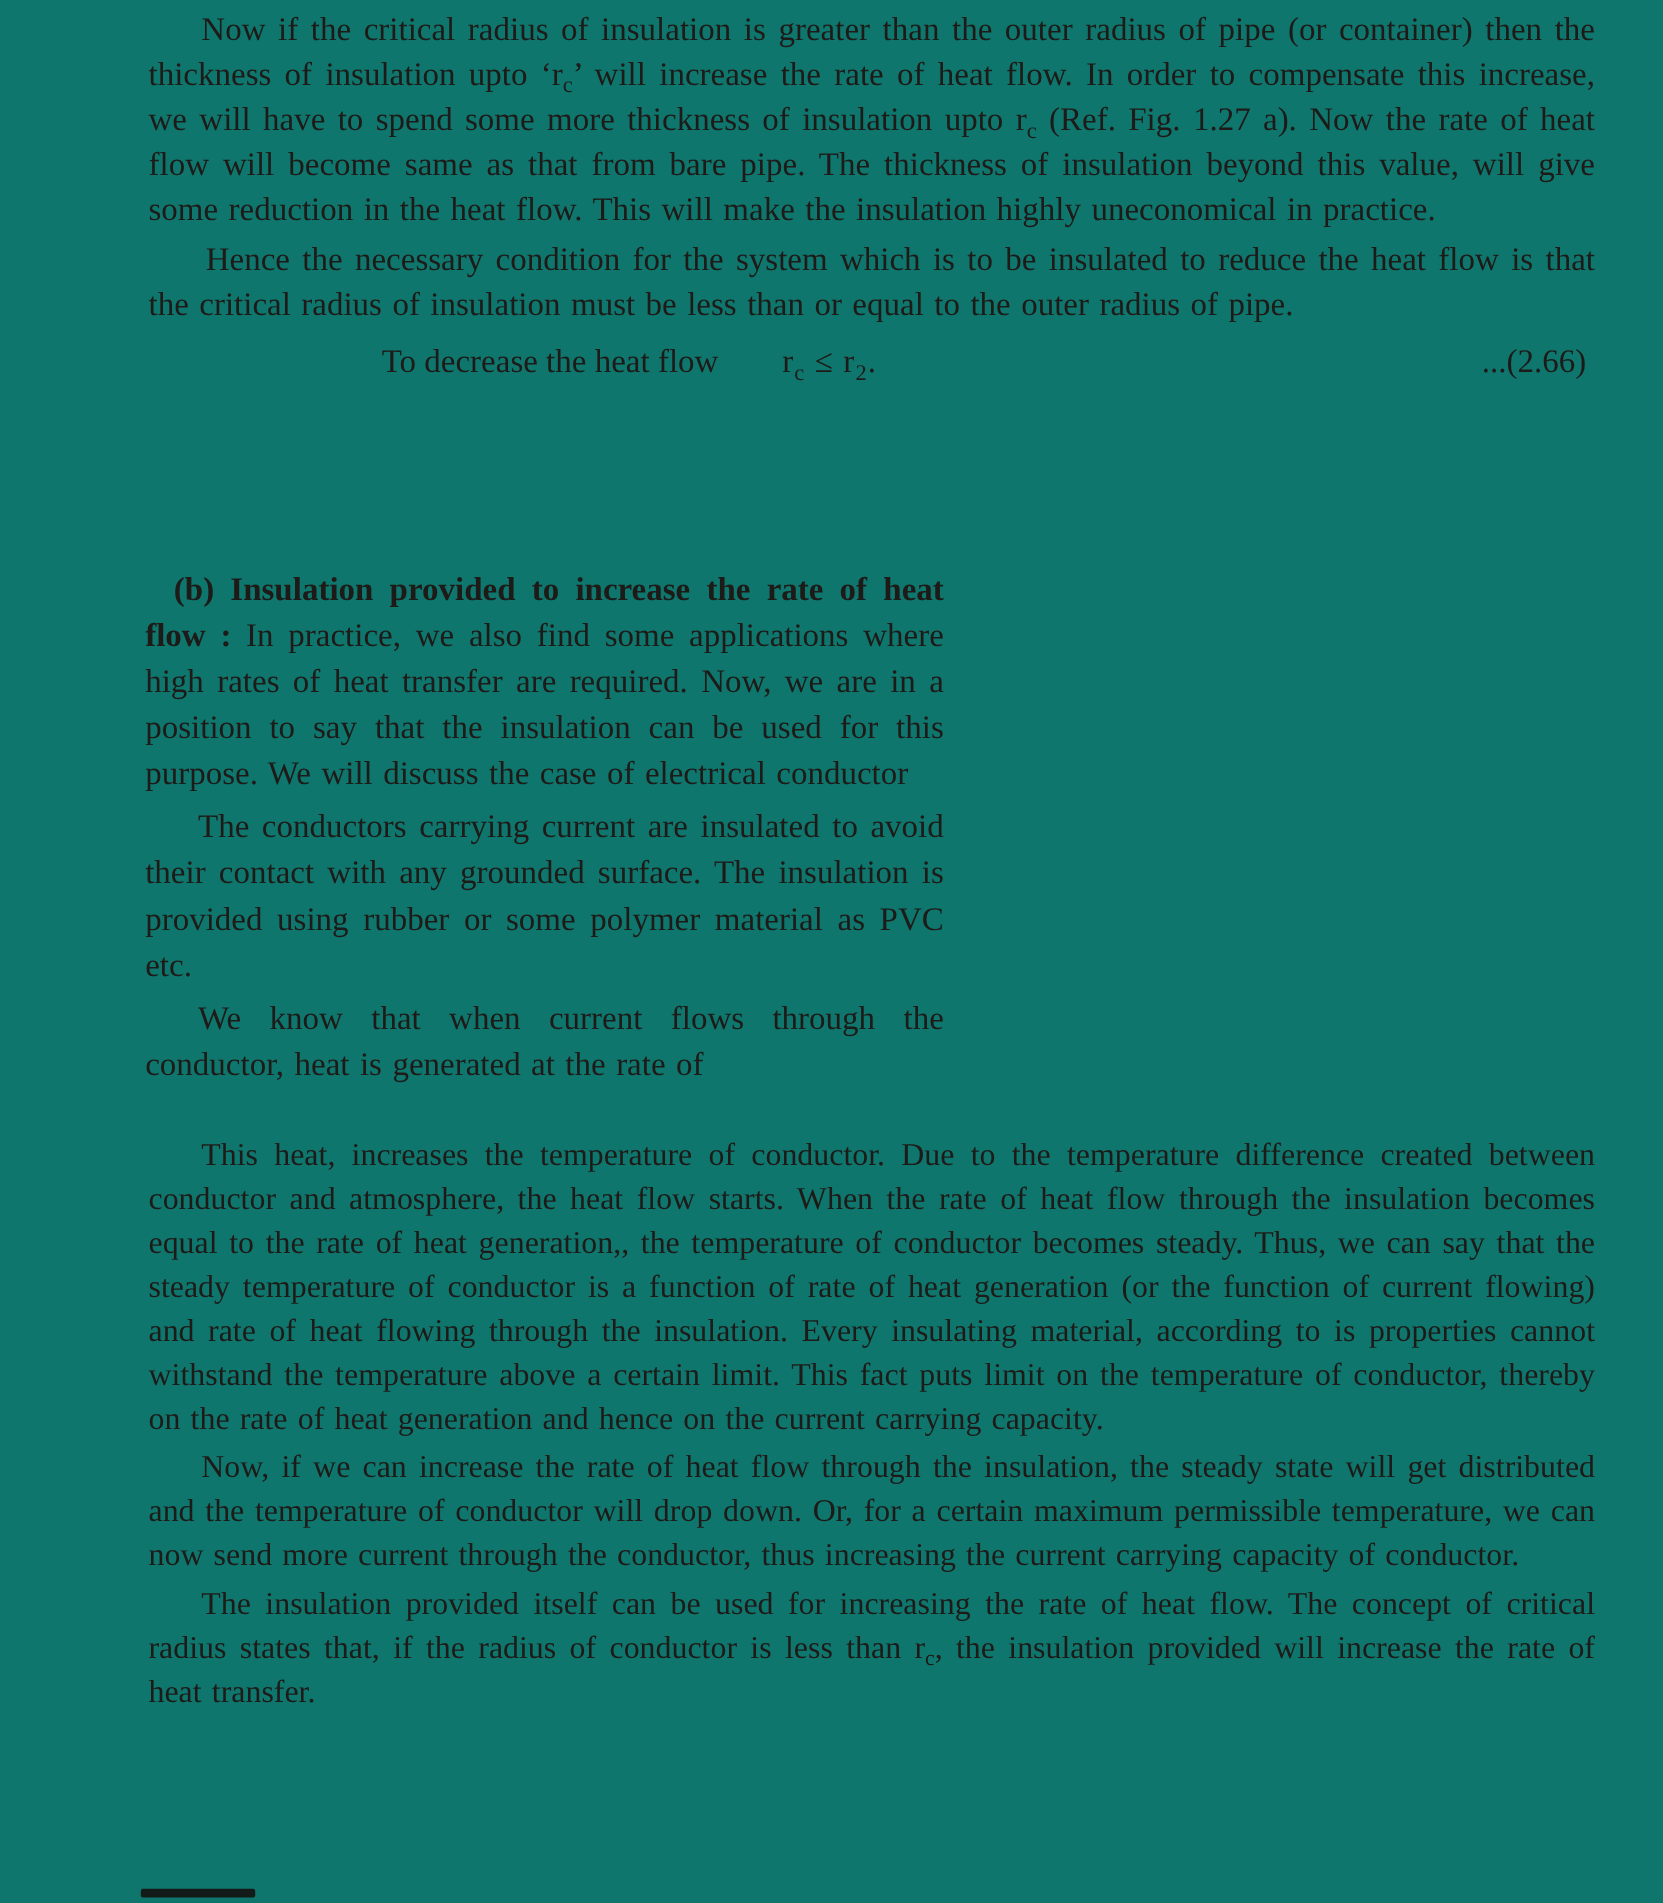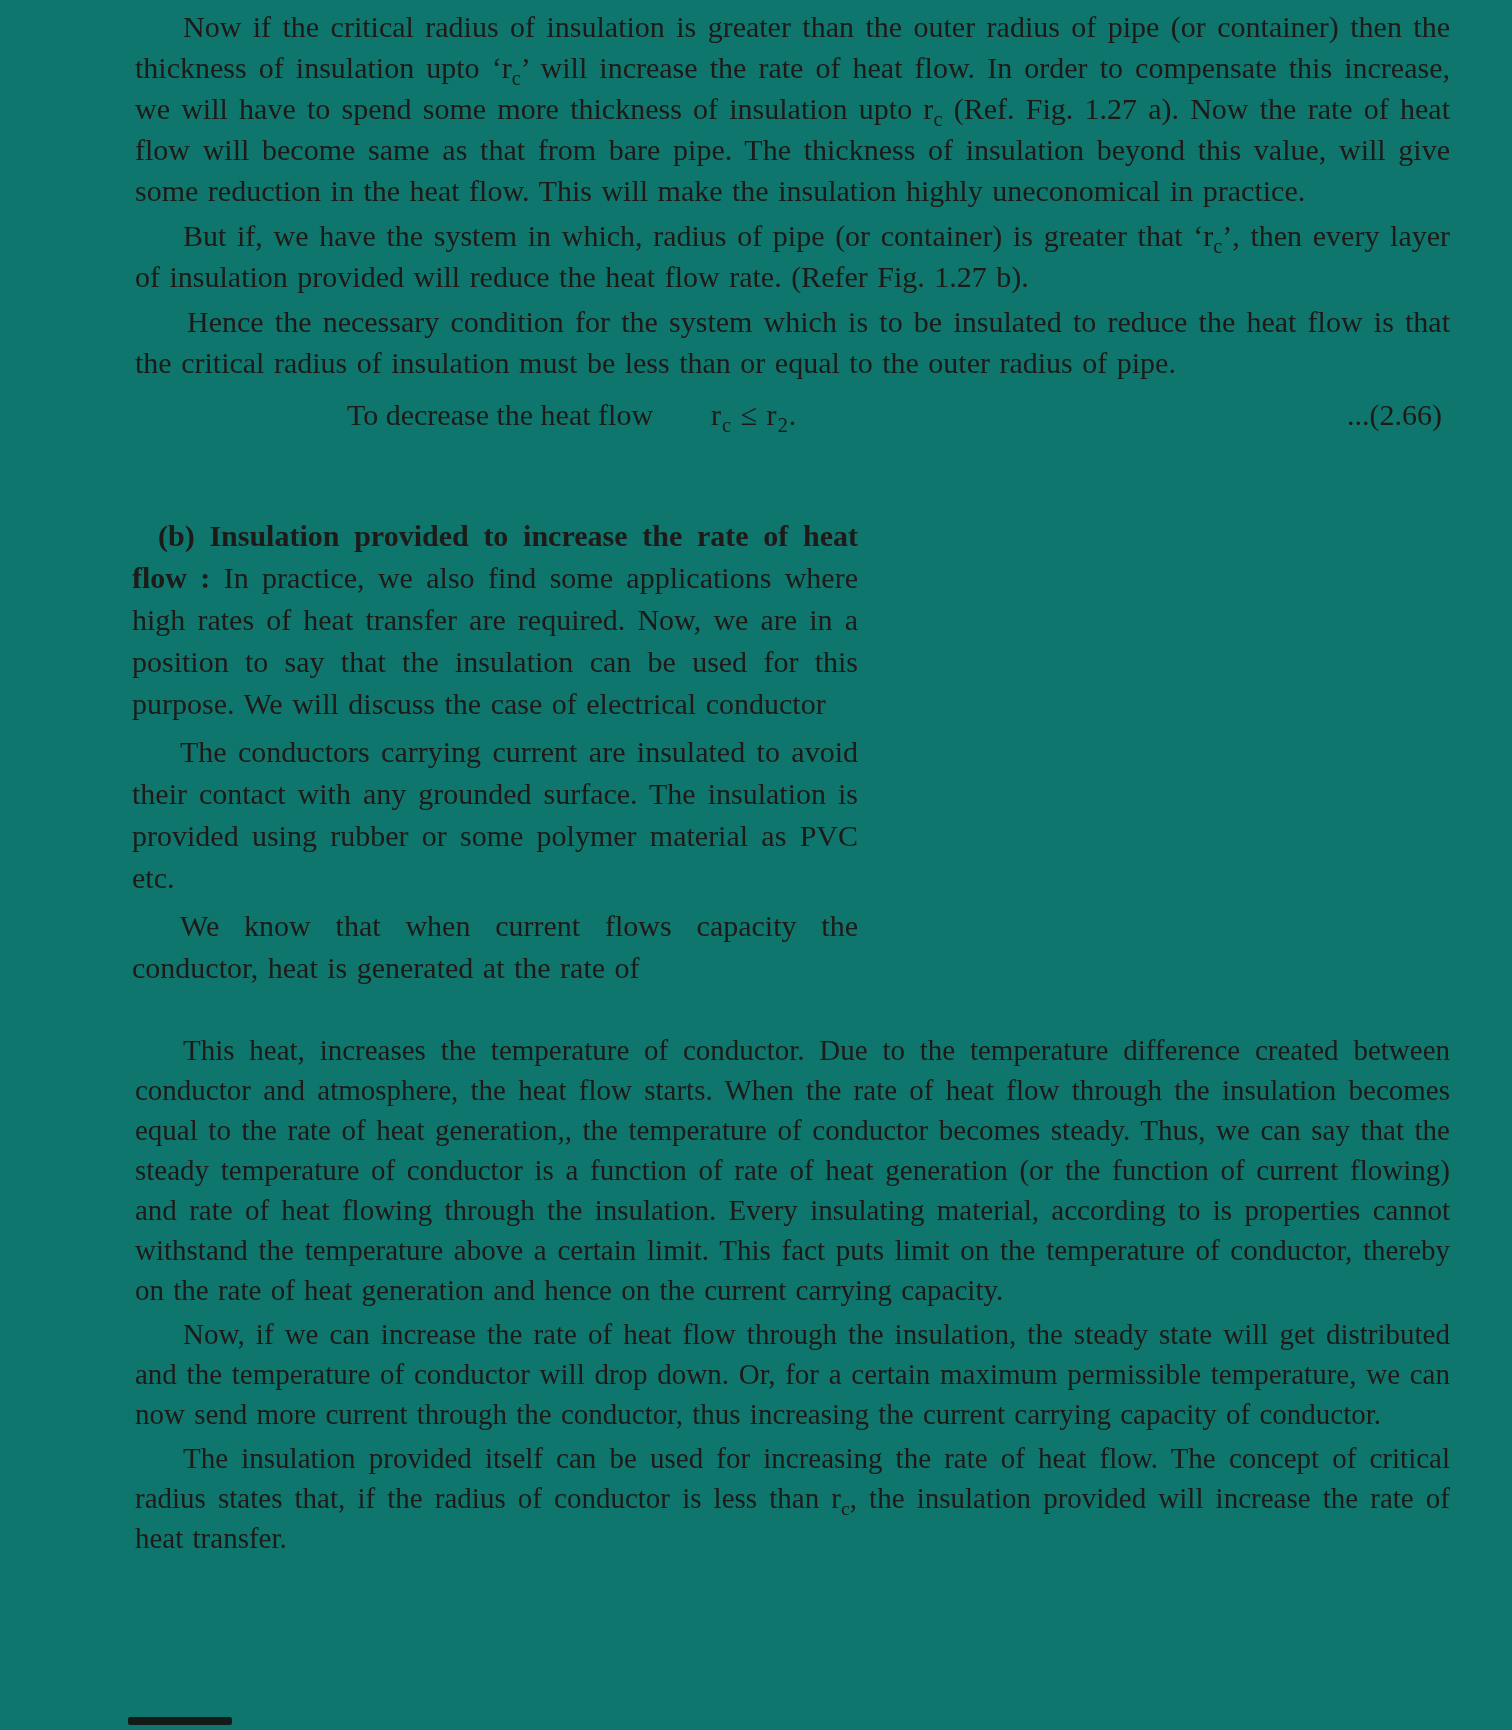"But if, we have the" p.para { html: <p>But if, we have the system in which, radius of pipe (or container) is greater that ‘r<sub>c</sub>’, then every layer of insulation provided will reduce the heat flow rate. (Refer Fig. 1.27 b).</p> -> none }
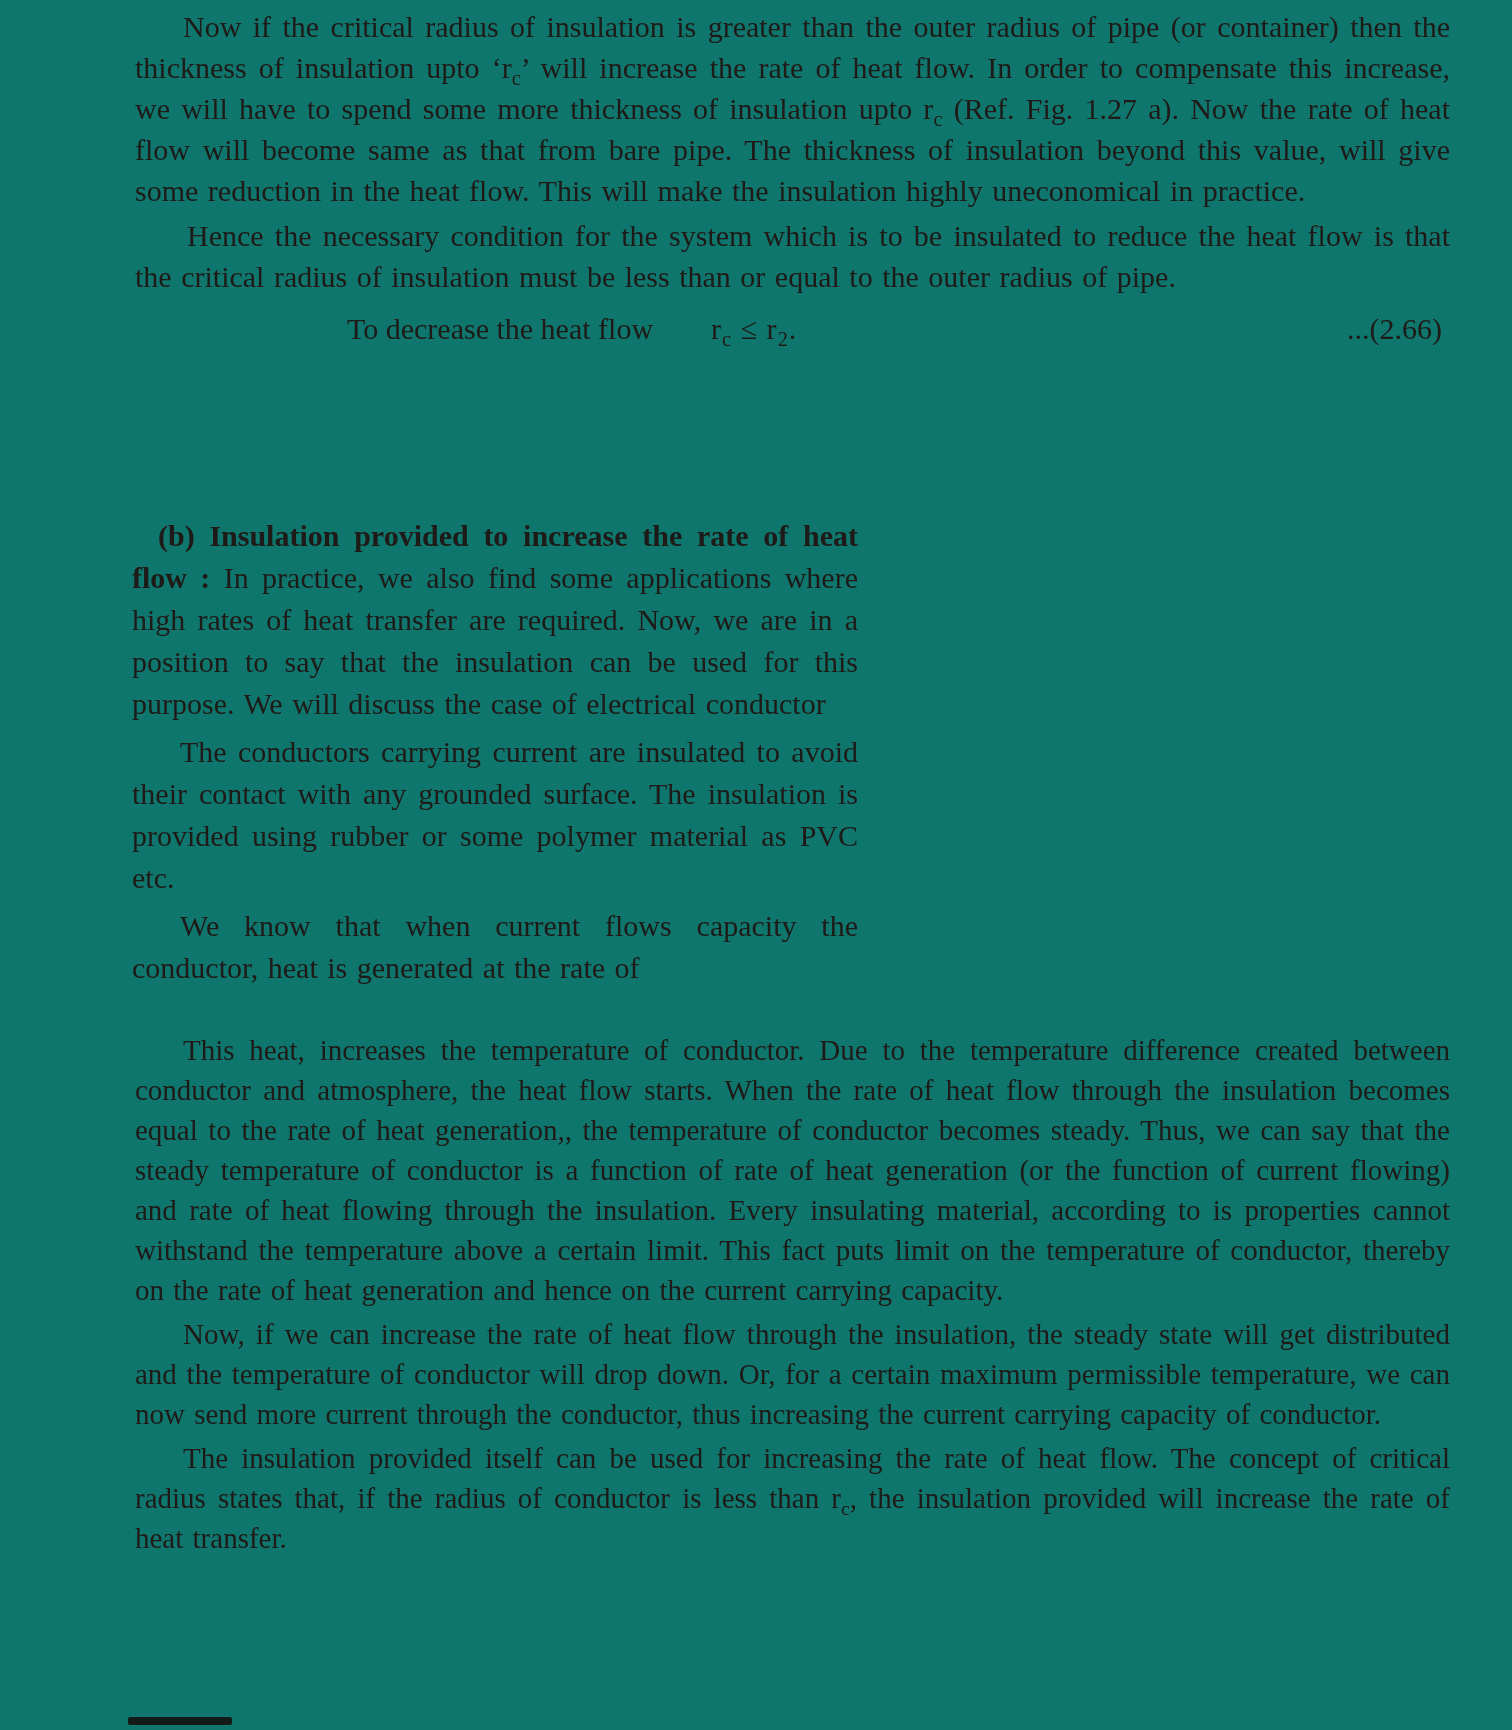"We know that when current" p.para { text: capacity -> through }
